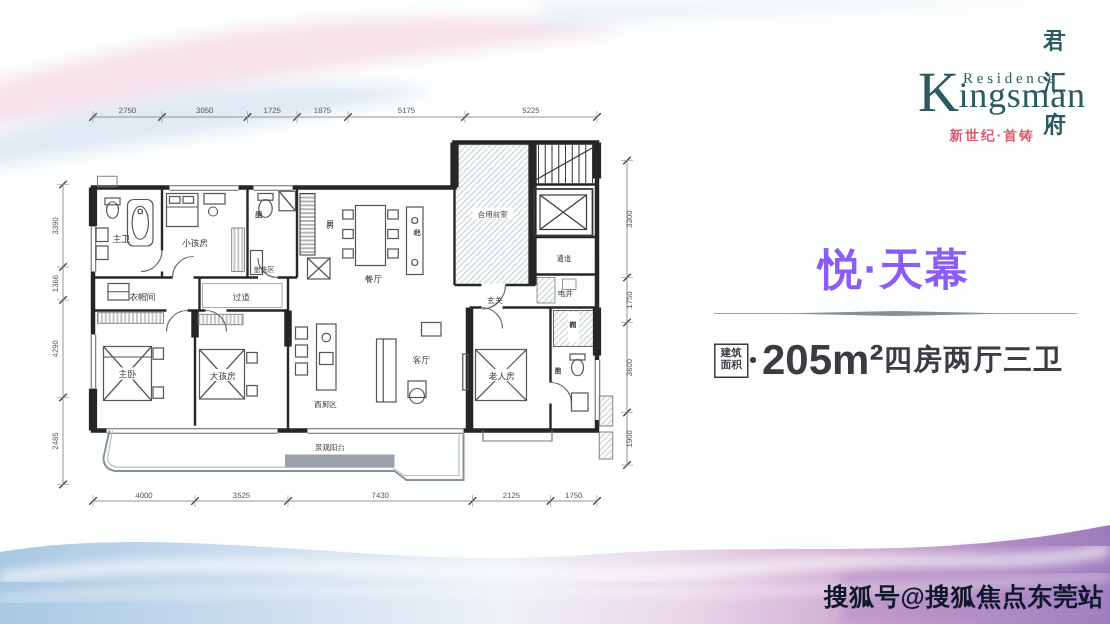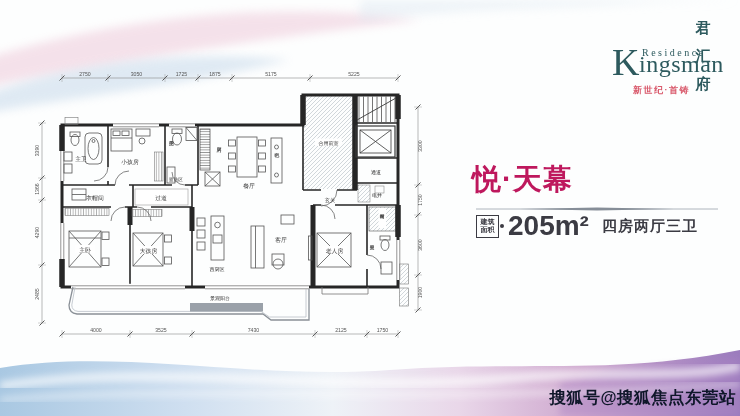"悦·天幕" .unit-title { color: #be185d -> #8b5cf6; text-align: left -> center }
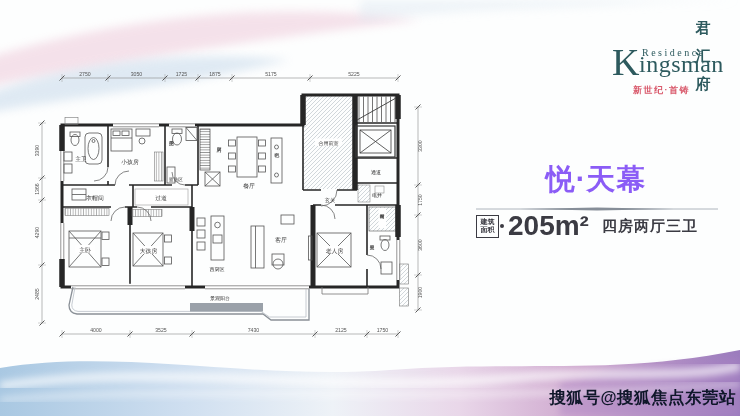"205m²" .spec { top: 209px -> 223px }
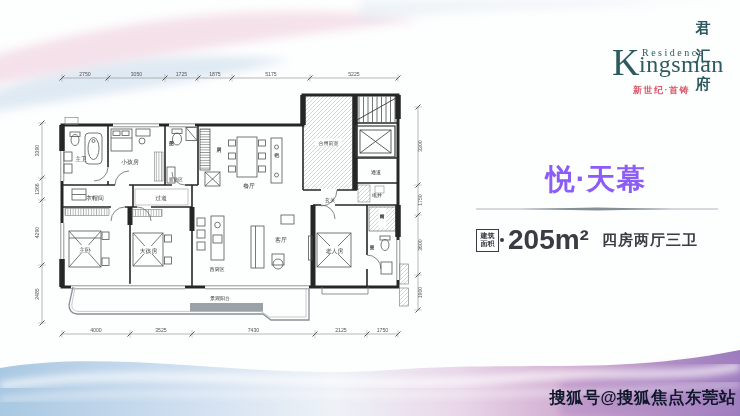"四房两厅三卫" .rooms { font-size: 15px -> 19px; margin-left: 13px -> none }
